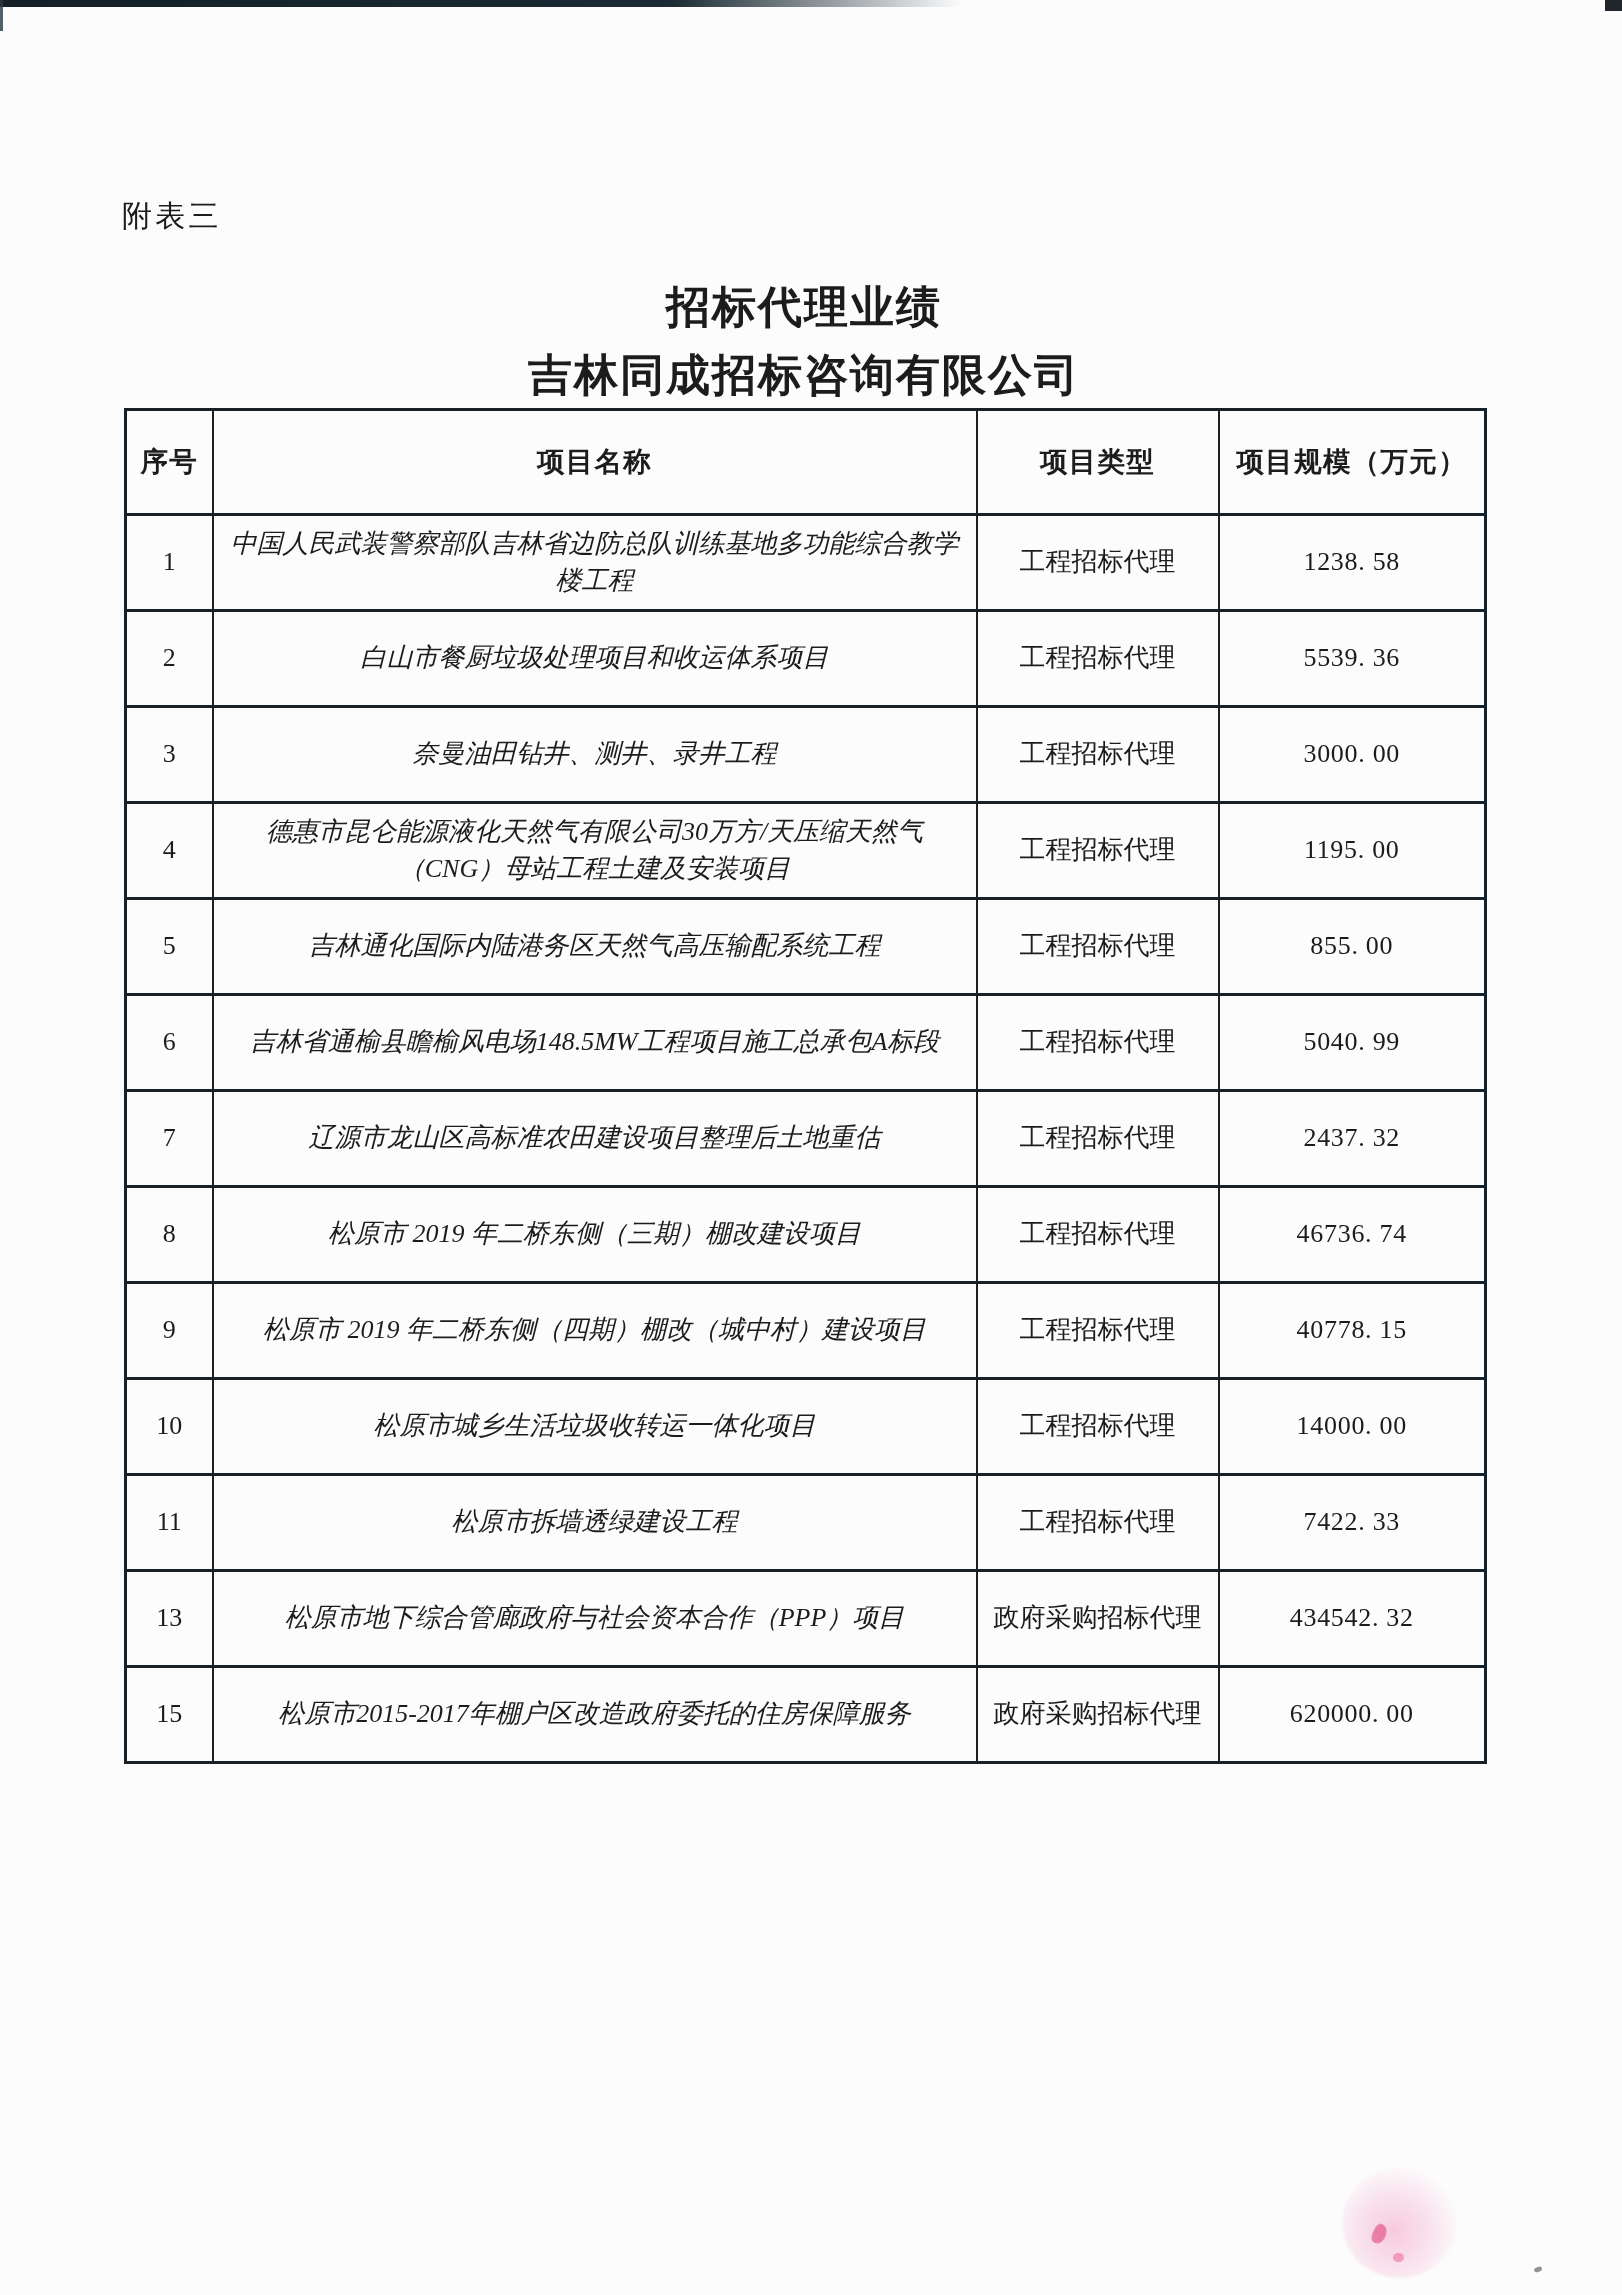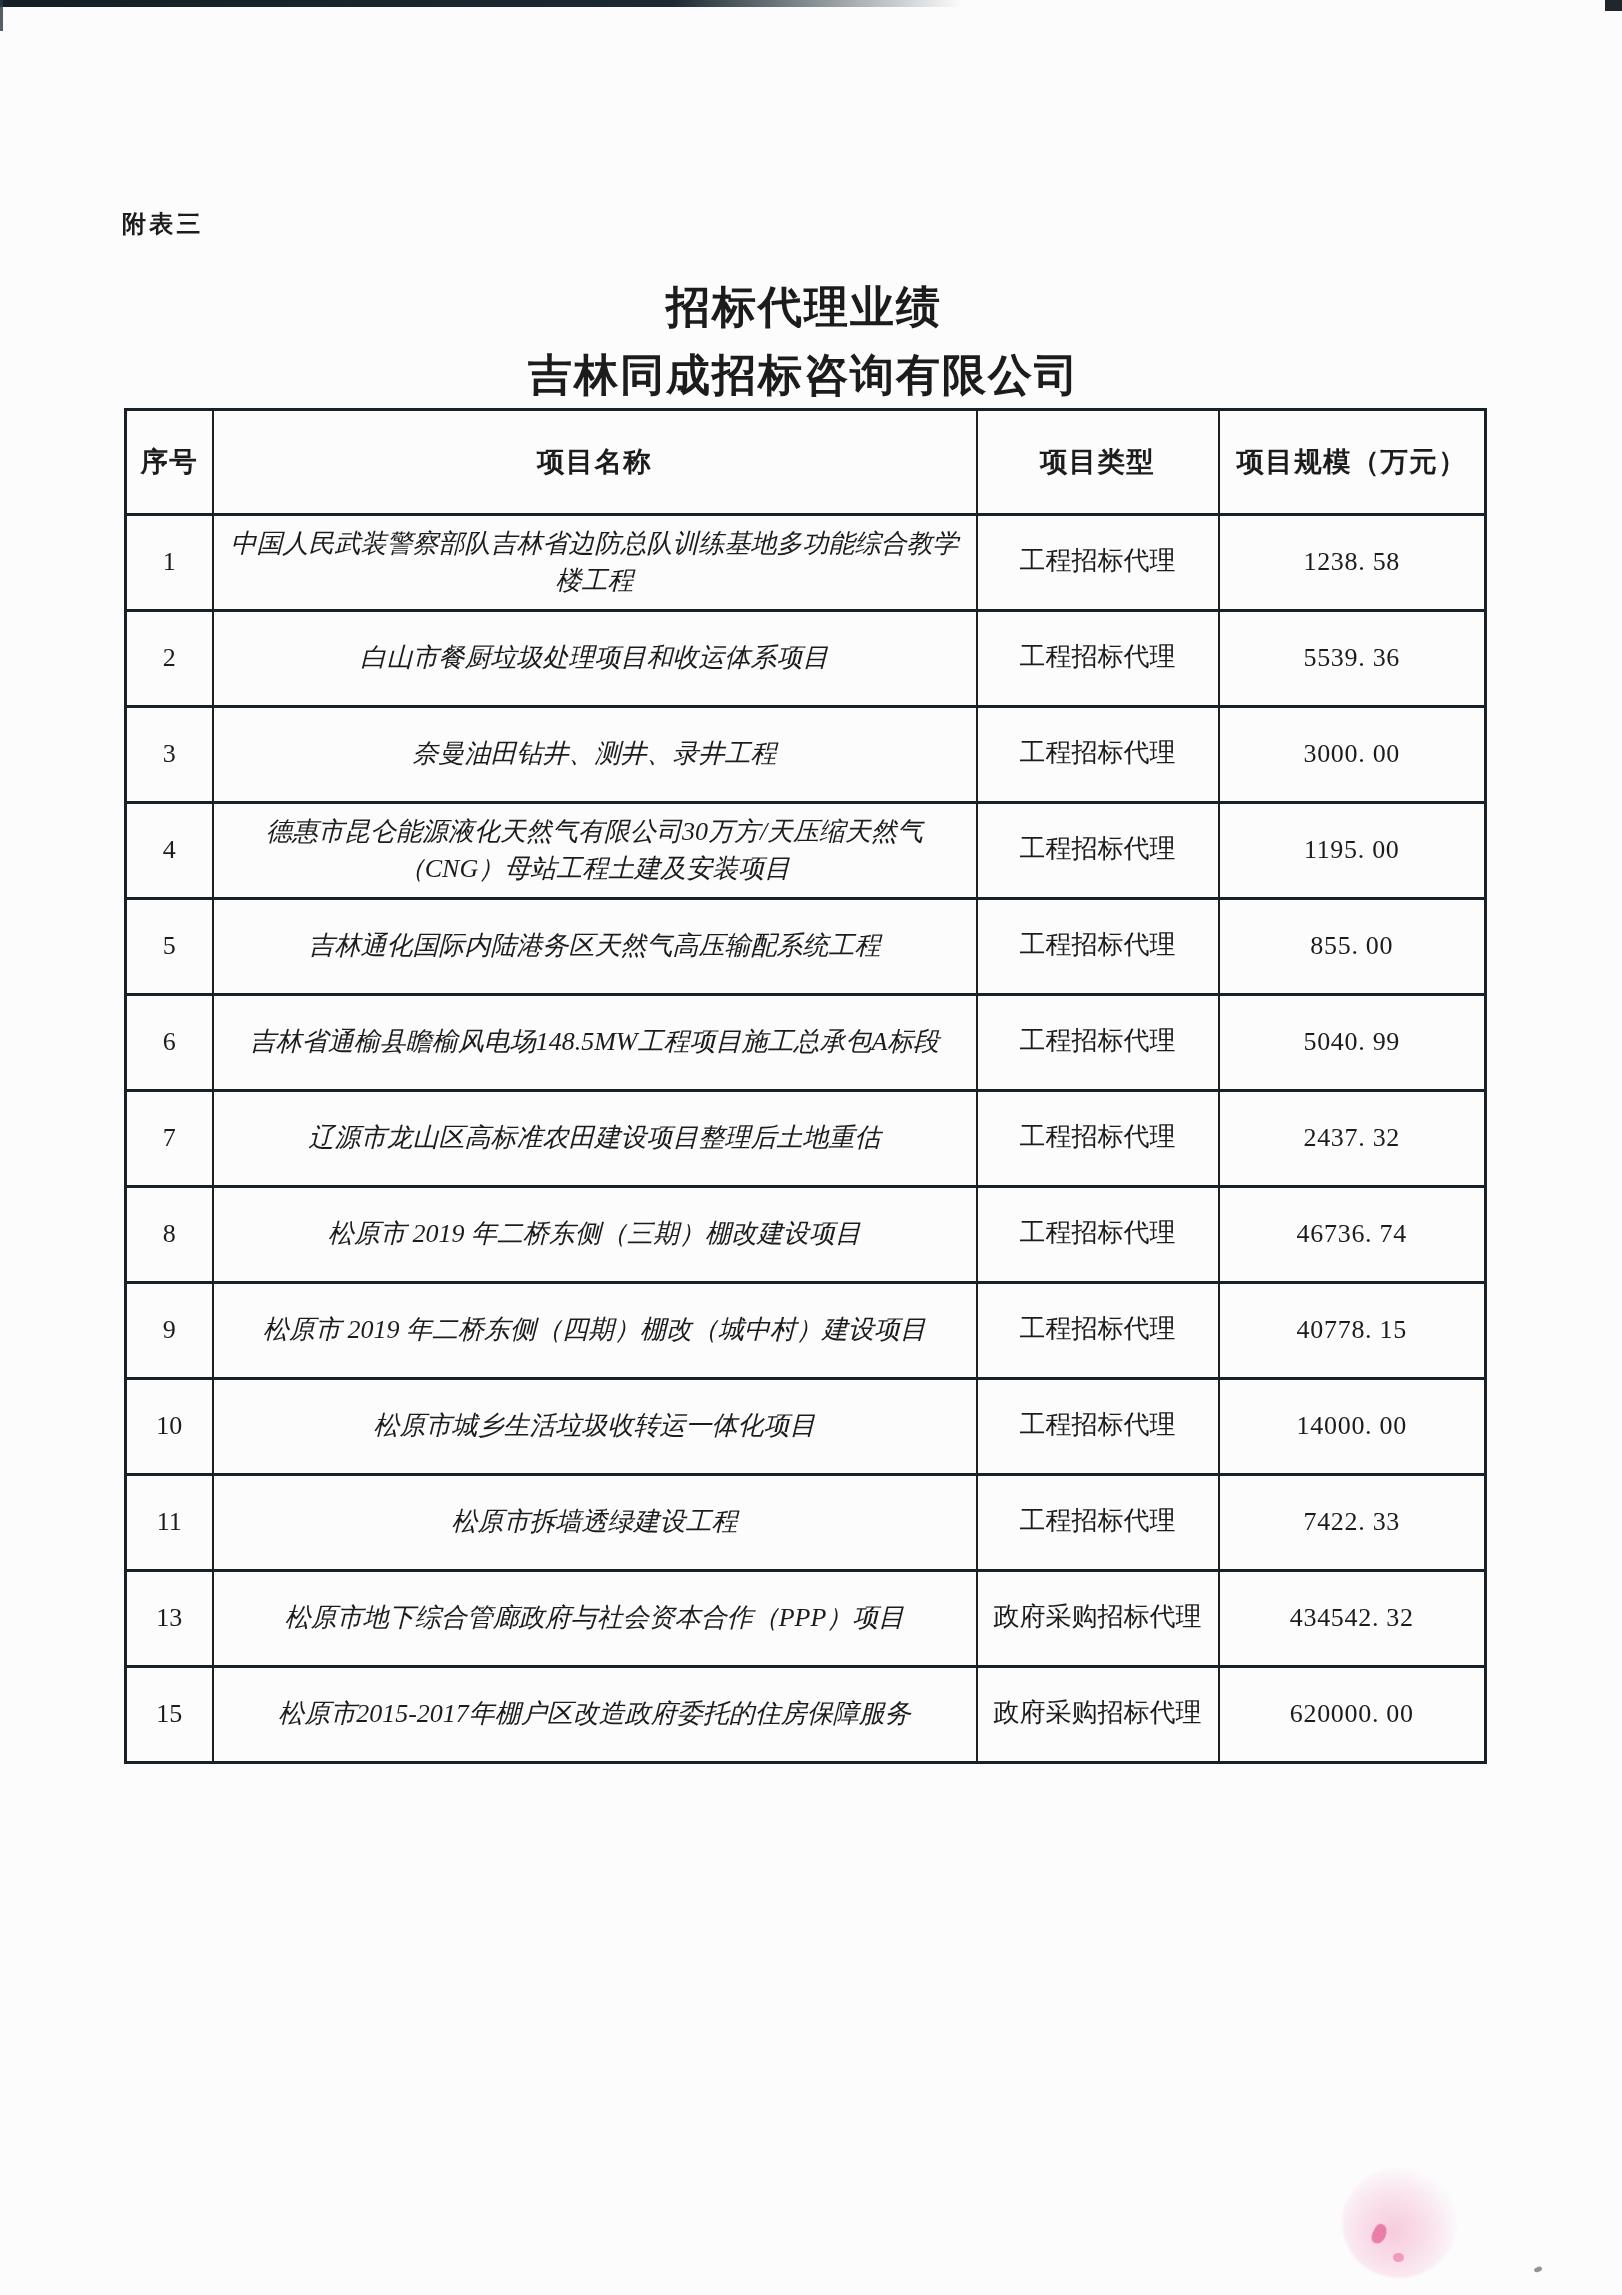"附表三" .appendix-label { font-size: 24px -> 30px; font-weight: bold -> none; top: 208px -> 196px }
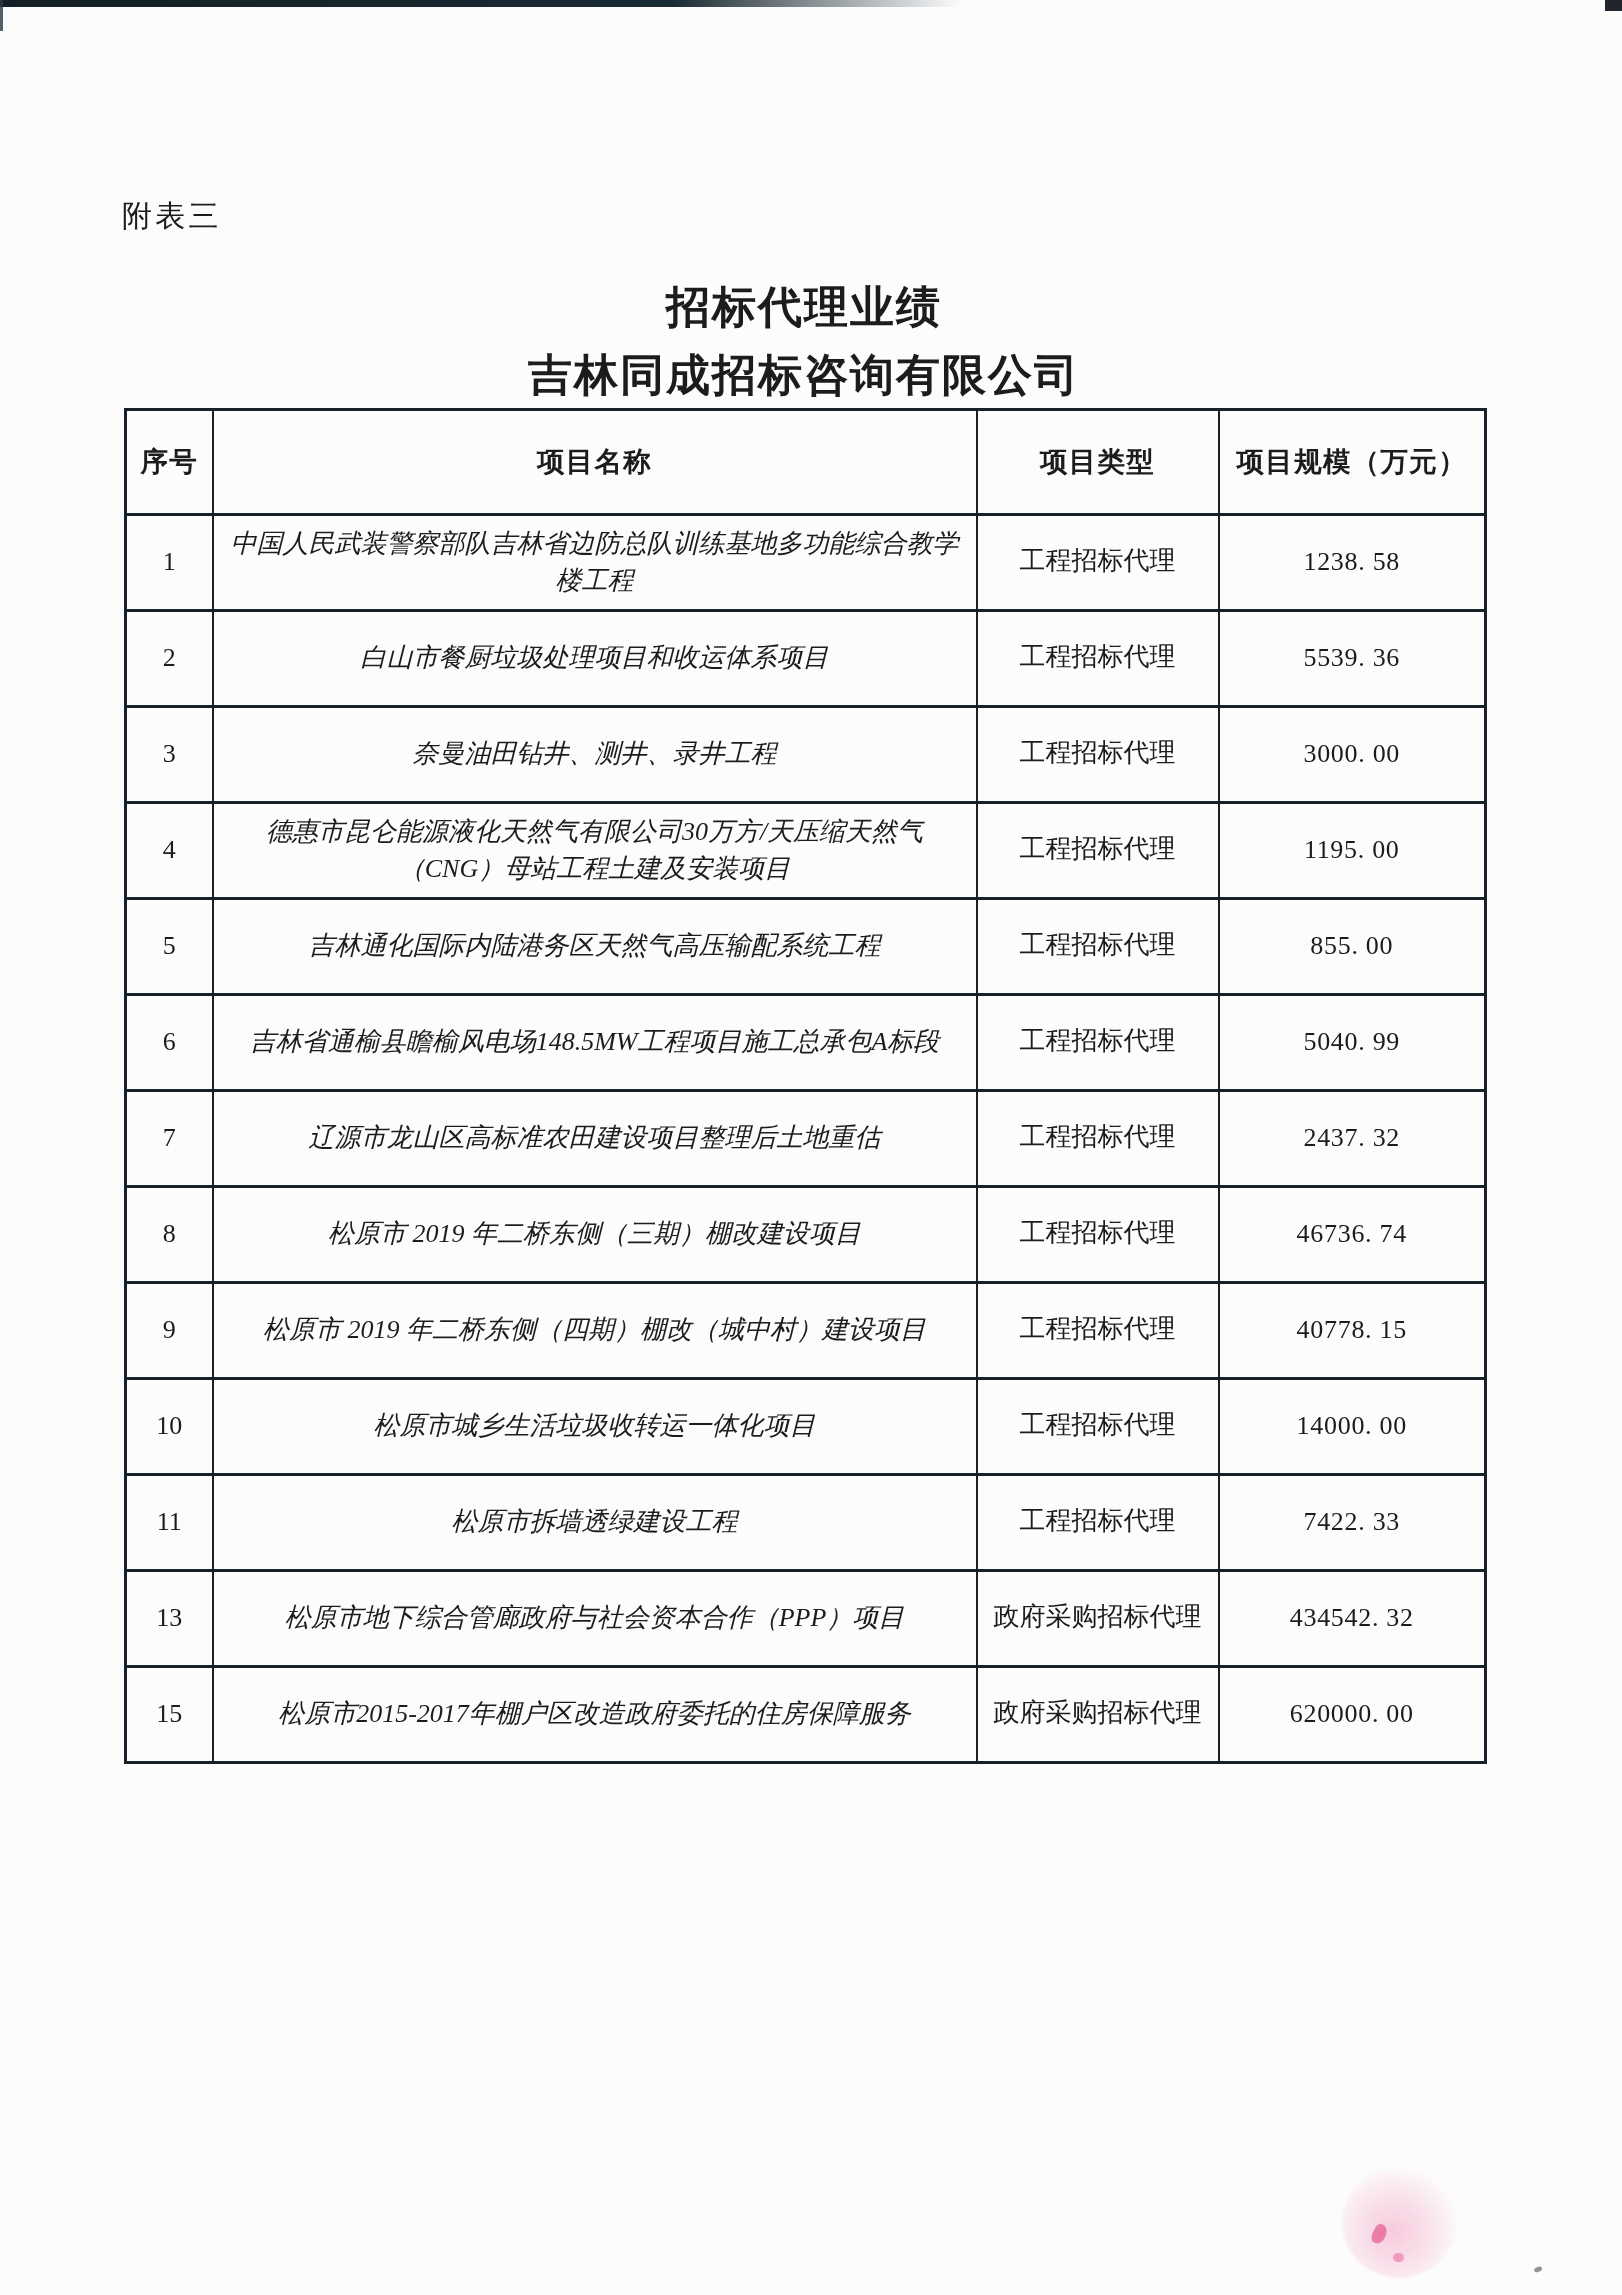"工程招标代理" .perf-table td.c2 { font-family: Liberation Mono, monospace -> none }
